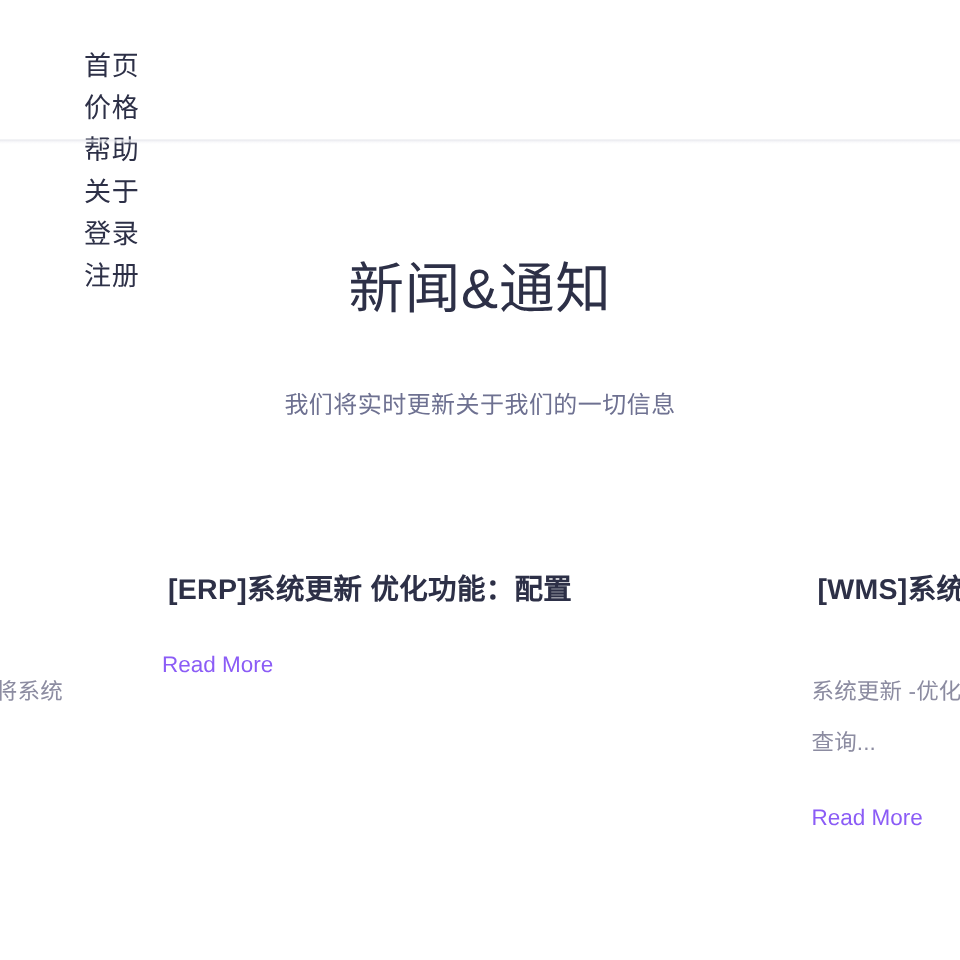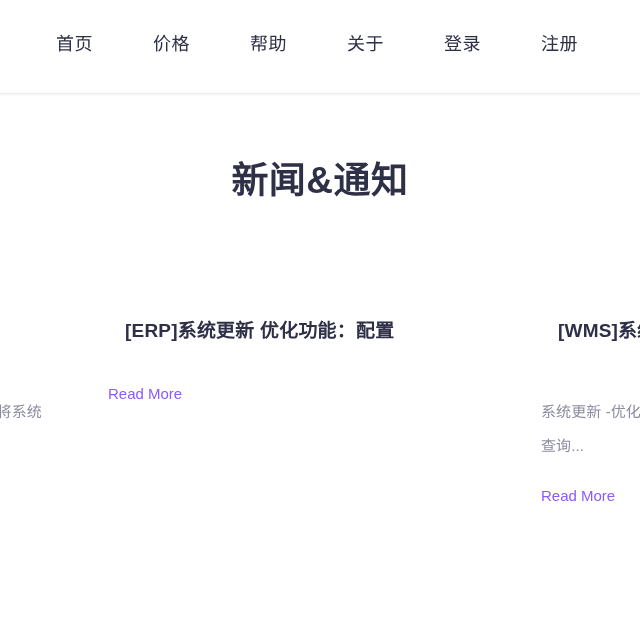"首页" .nav-list { flex-direction: none -> column }
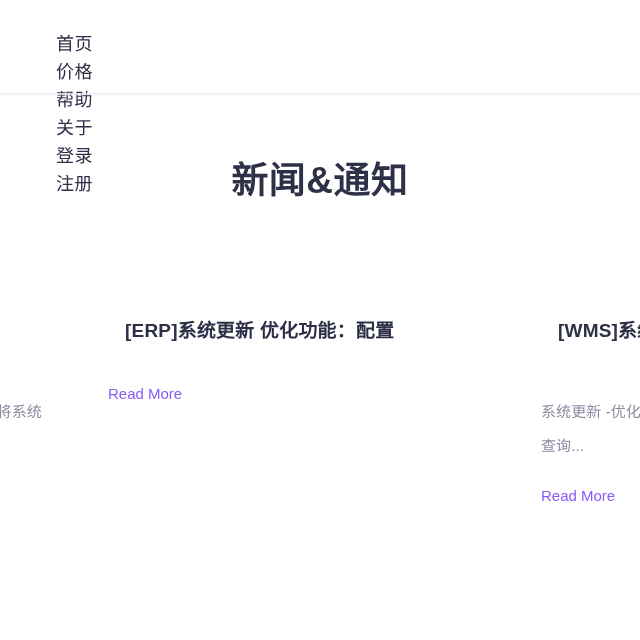"新闻&通知" .hero-title { font-weight: 700 -> 400; margin: 4px -> 16px }
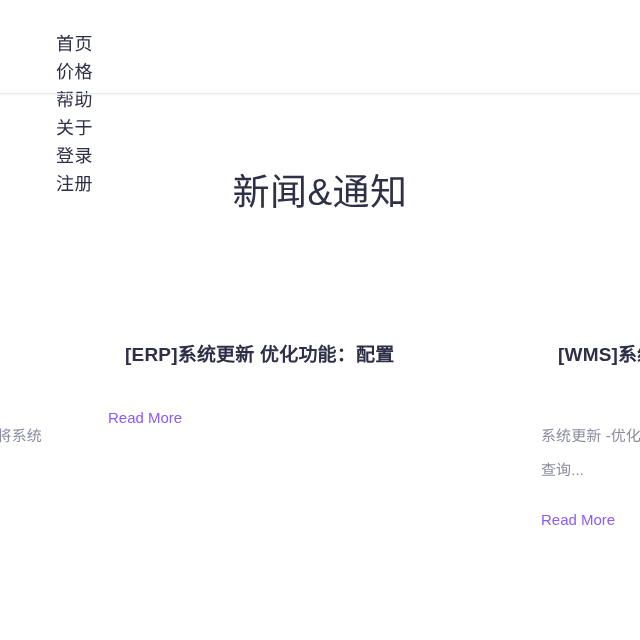"我们将实时更新关于我们的一切信息" p.hero-subtitle { html: none -> <p>我们将实时更新关于我们的一切信息</p> }
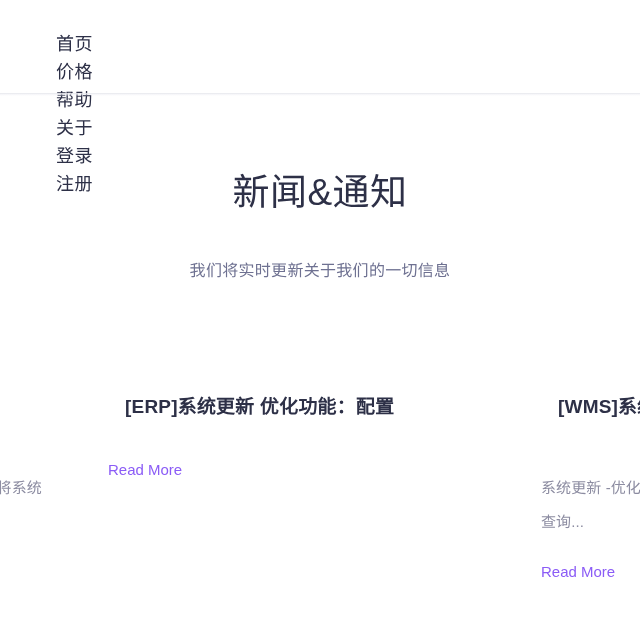"[ERP]系统更新 优化功能：配置" .card-title { margin: 17px -> 4px }
